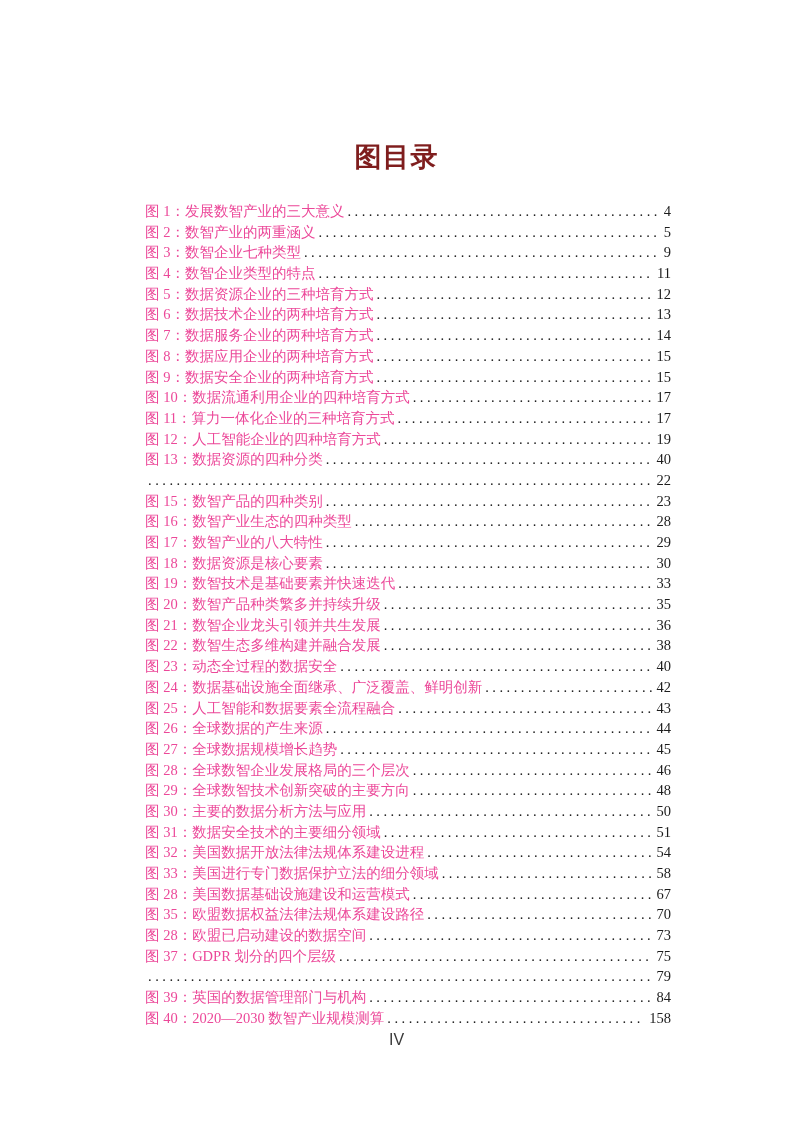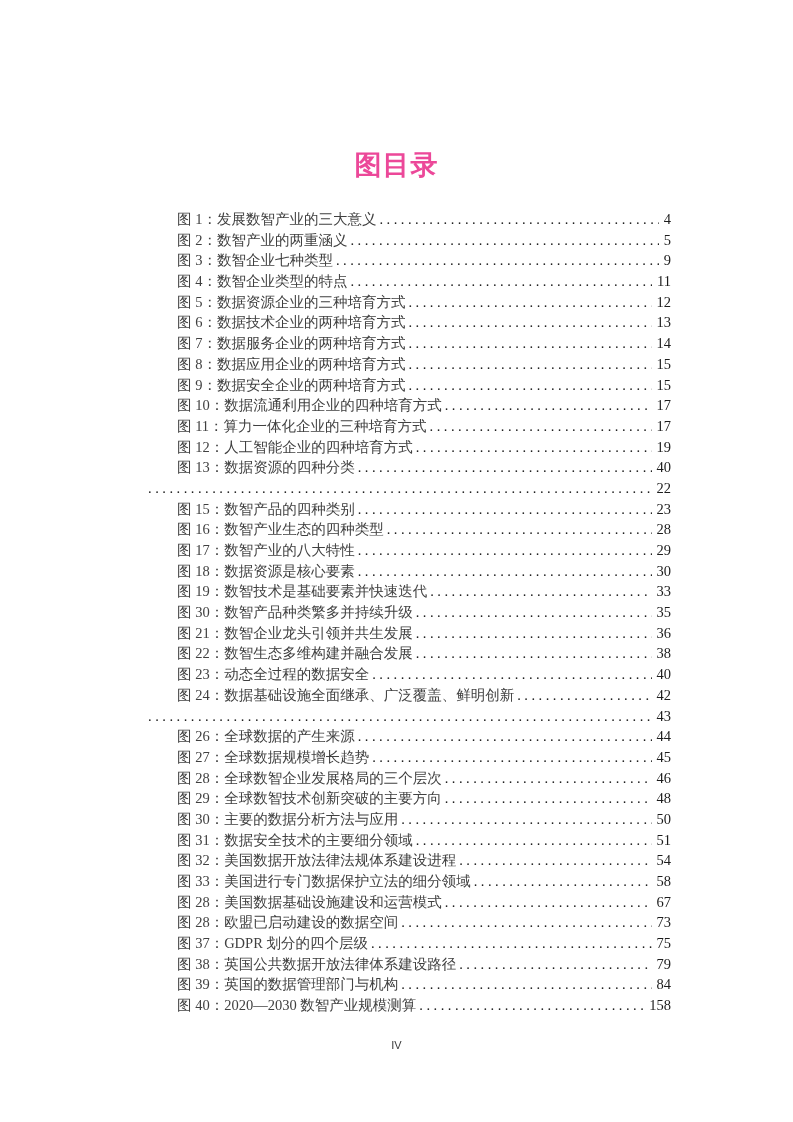"图目录" .doc-title { color: #ec4899 -> #7f1d1d; margin: 12px -> 4px }
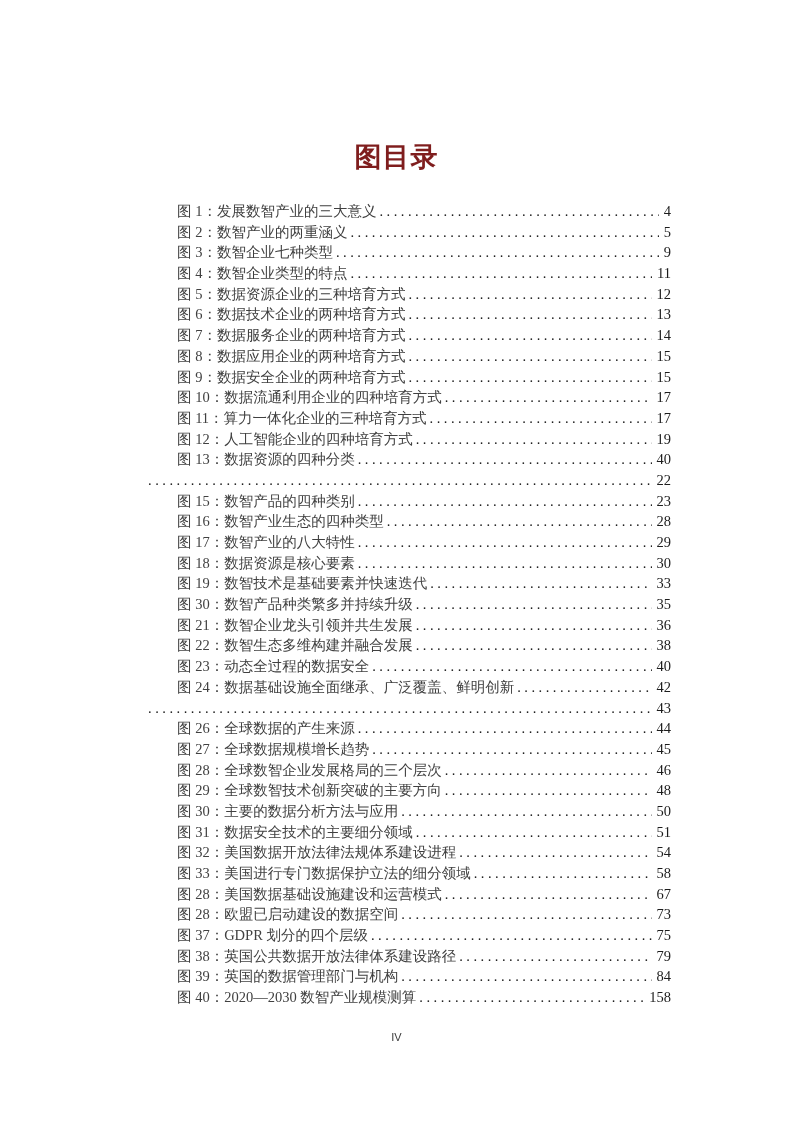"图 1：发展数智产业的三大意义" .toc-text { color: #404040 -> #ec4899; margin-left: 32px -> none }
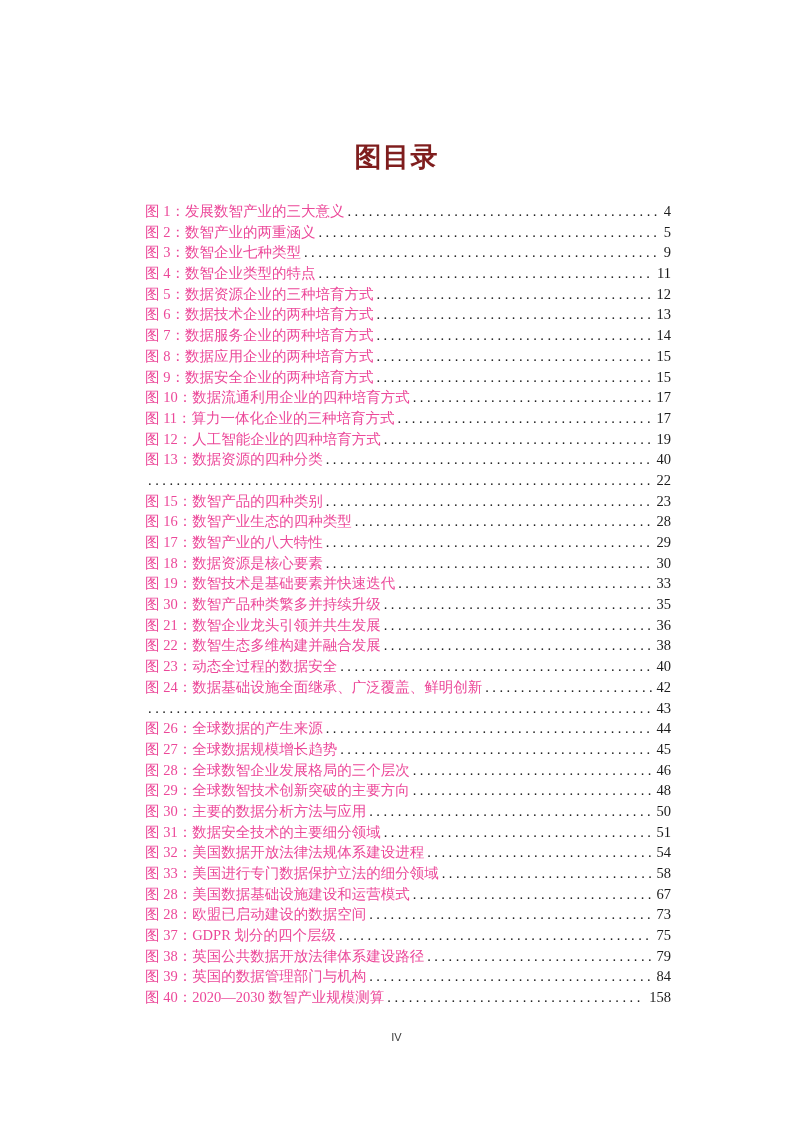"图 30：数智产品种类繁多并持续升级" span.toc-text { text: 30 -> 20 }
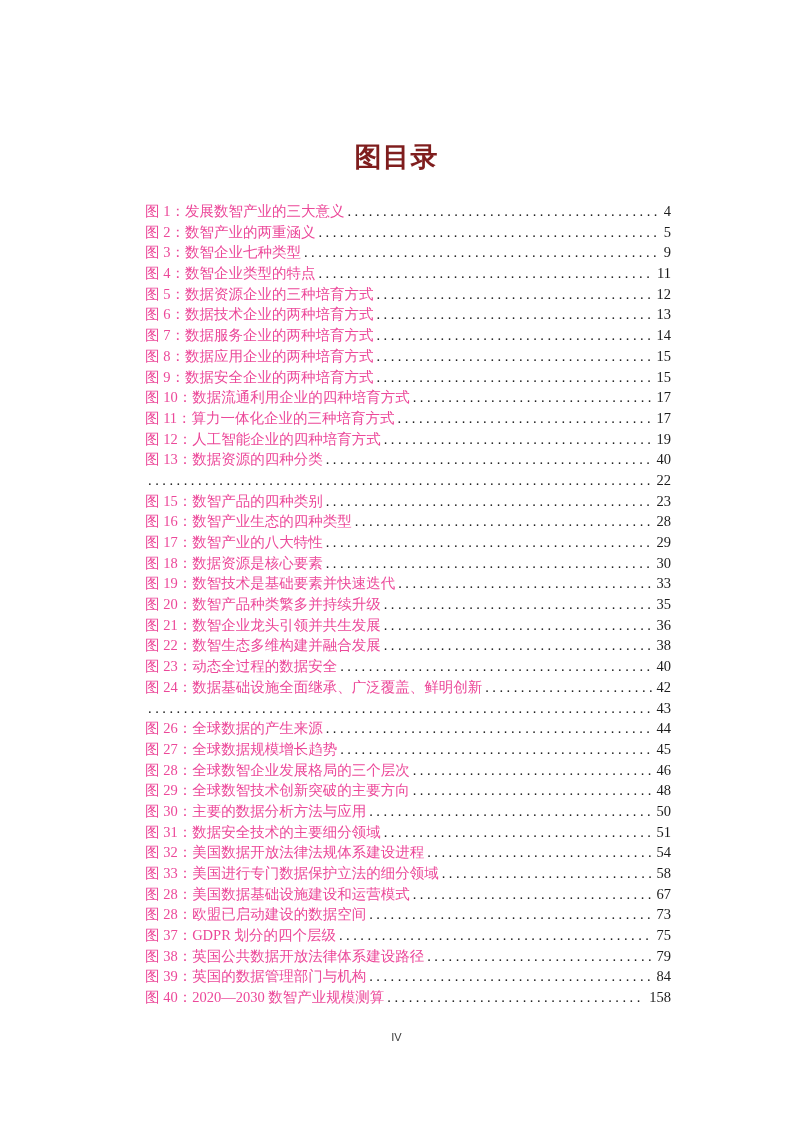"图 25：人工智能和数据要素全流程融合" span.toc-text { html: none -> <span>图 25：人工智能和数据要素全流程融合</span> }
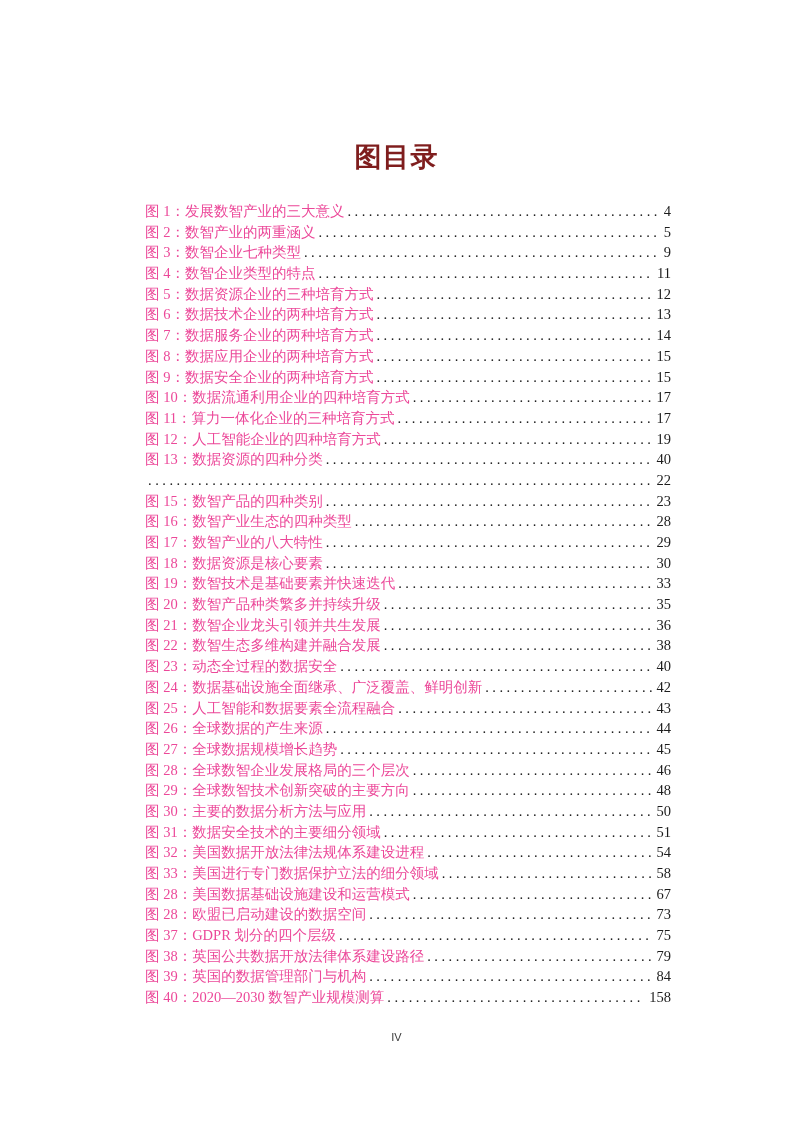"图 35：欧盟数据权益法律法规体系建设路径" div.toc-row { html: none -> <div> <span>图 35：欧盟数据权益法律法规体系建设路径</span> <span></span> <span>70</span> </div> }
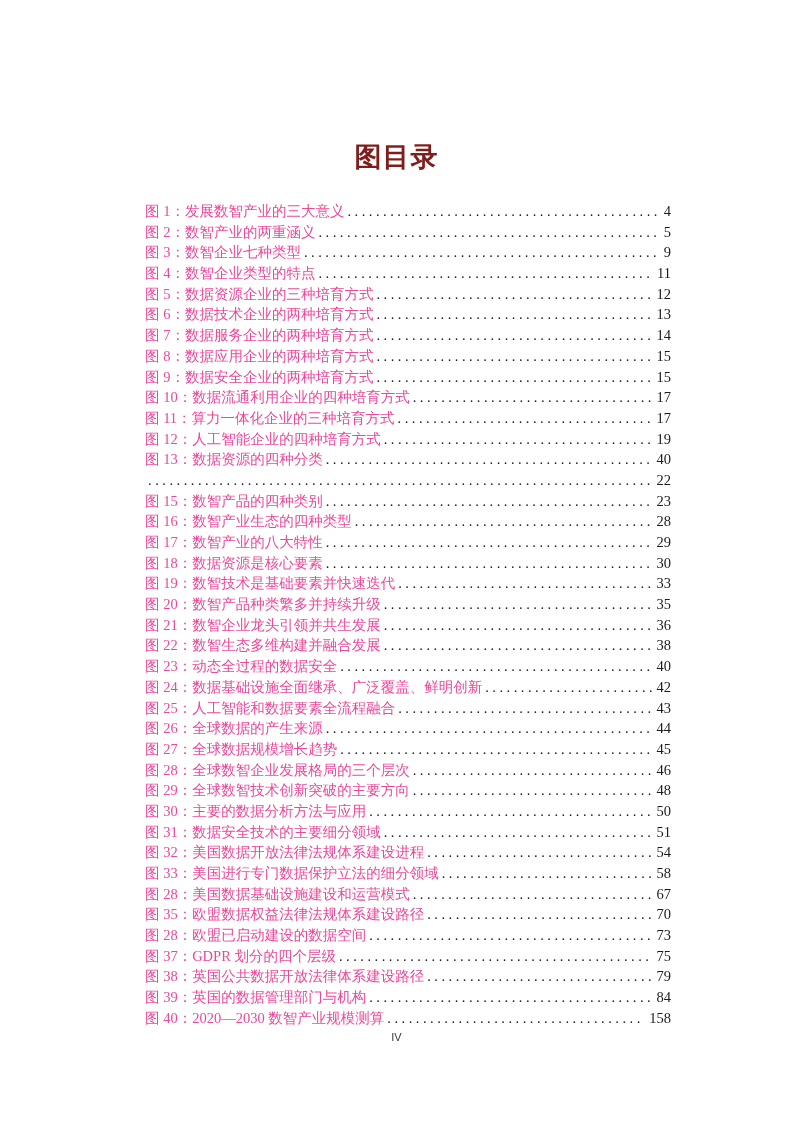"图 38：英国公共数据开放法律体系建设路径" span.toc-text { html: <span>图 38：英国公共数据开放法律体系建设路径</span> -> none }
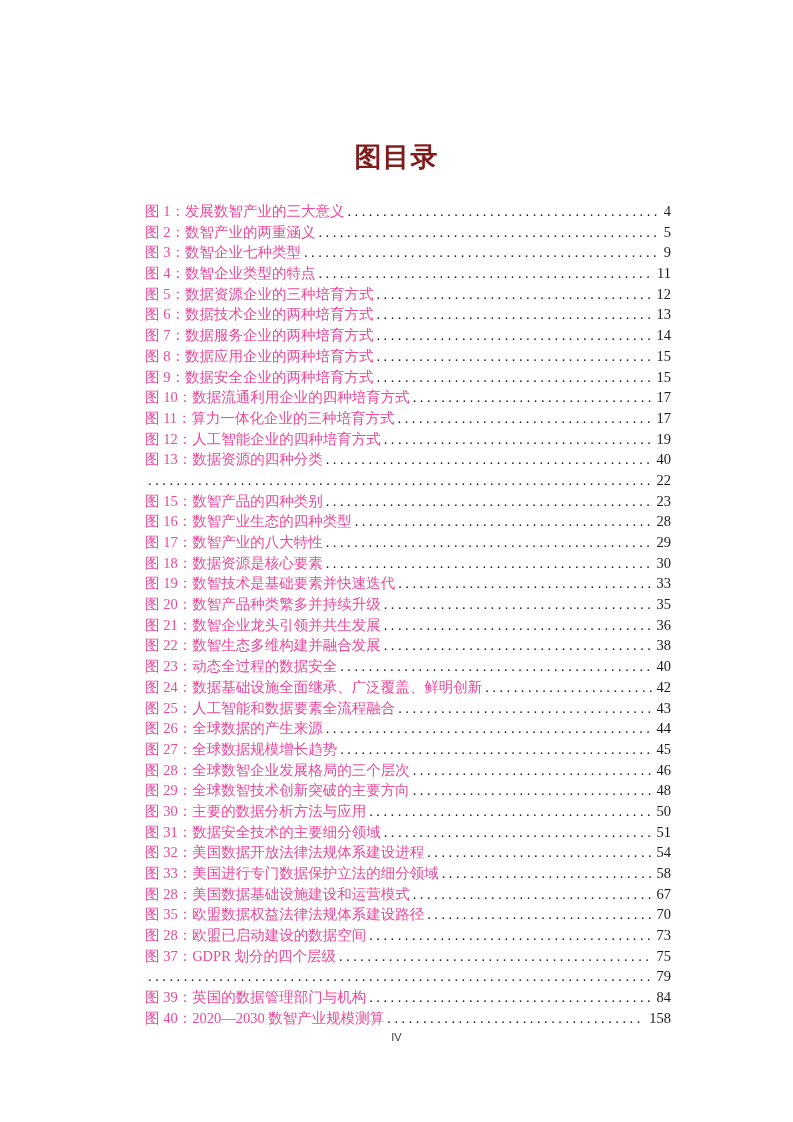"IV" .footer { font-size: 11px -> 16px }
